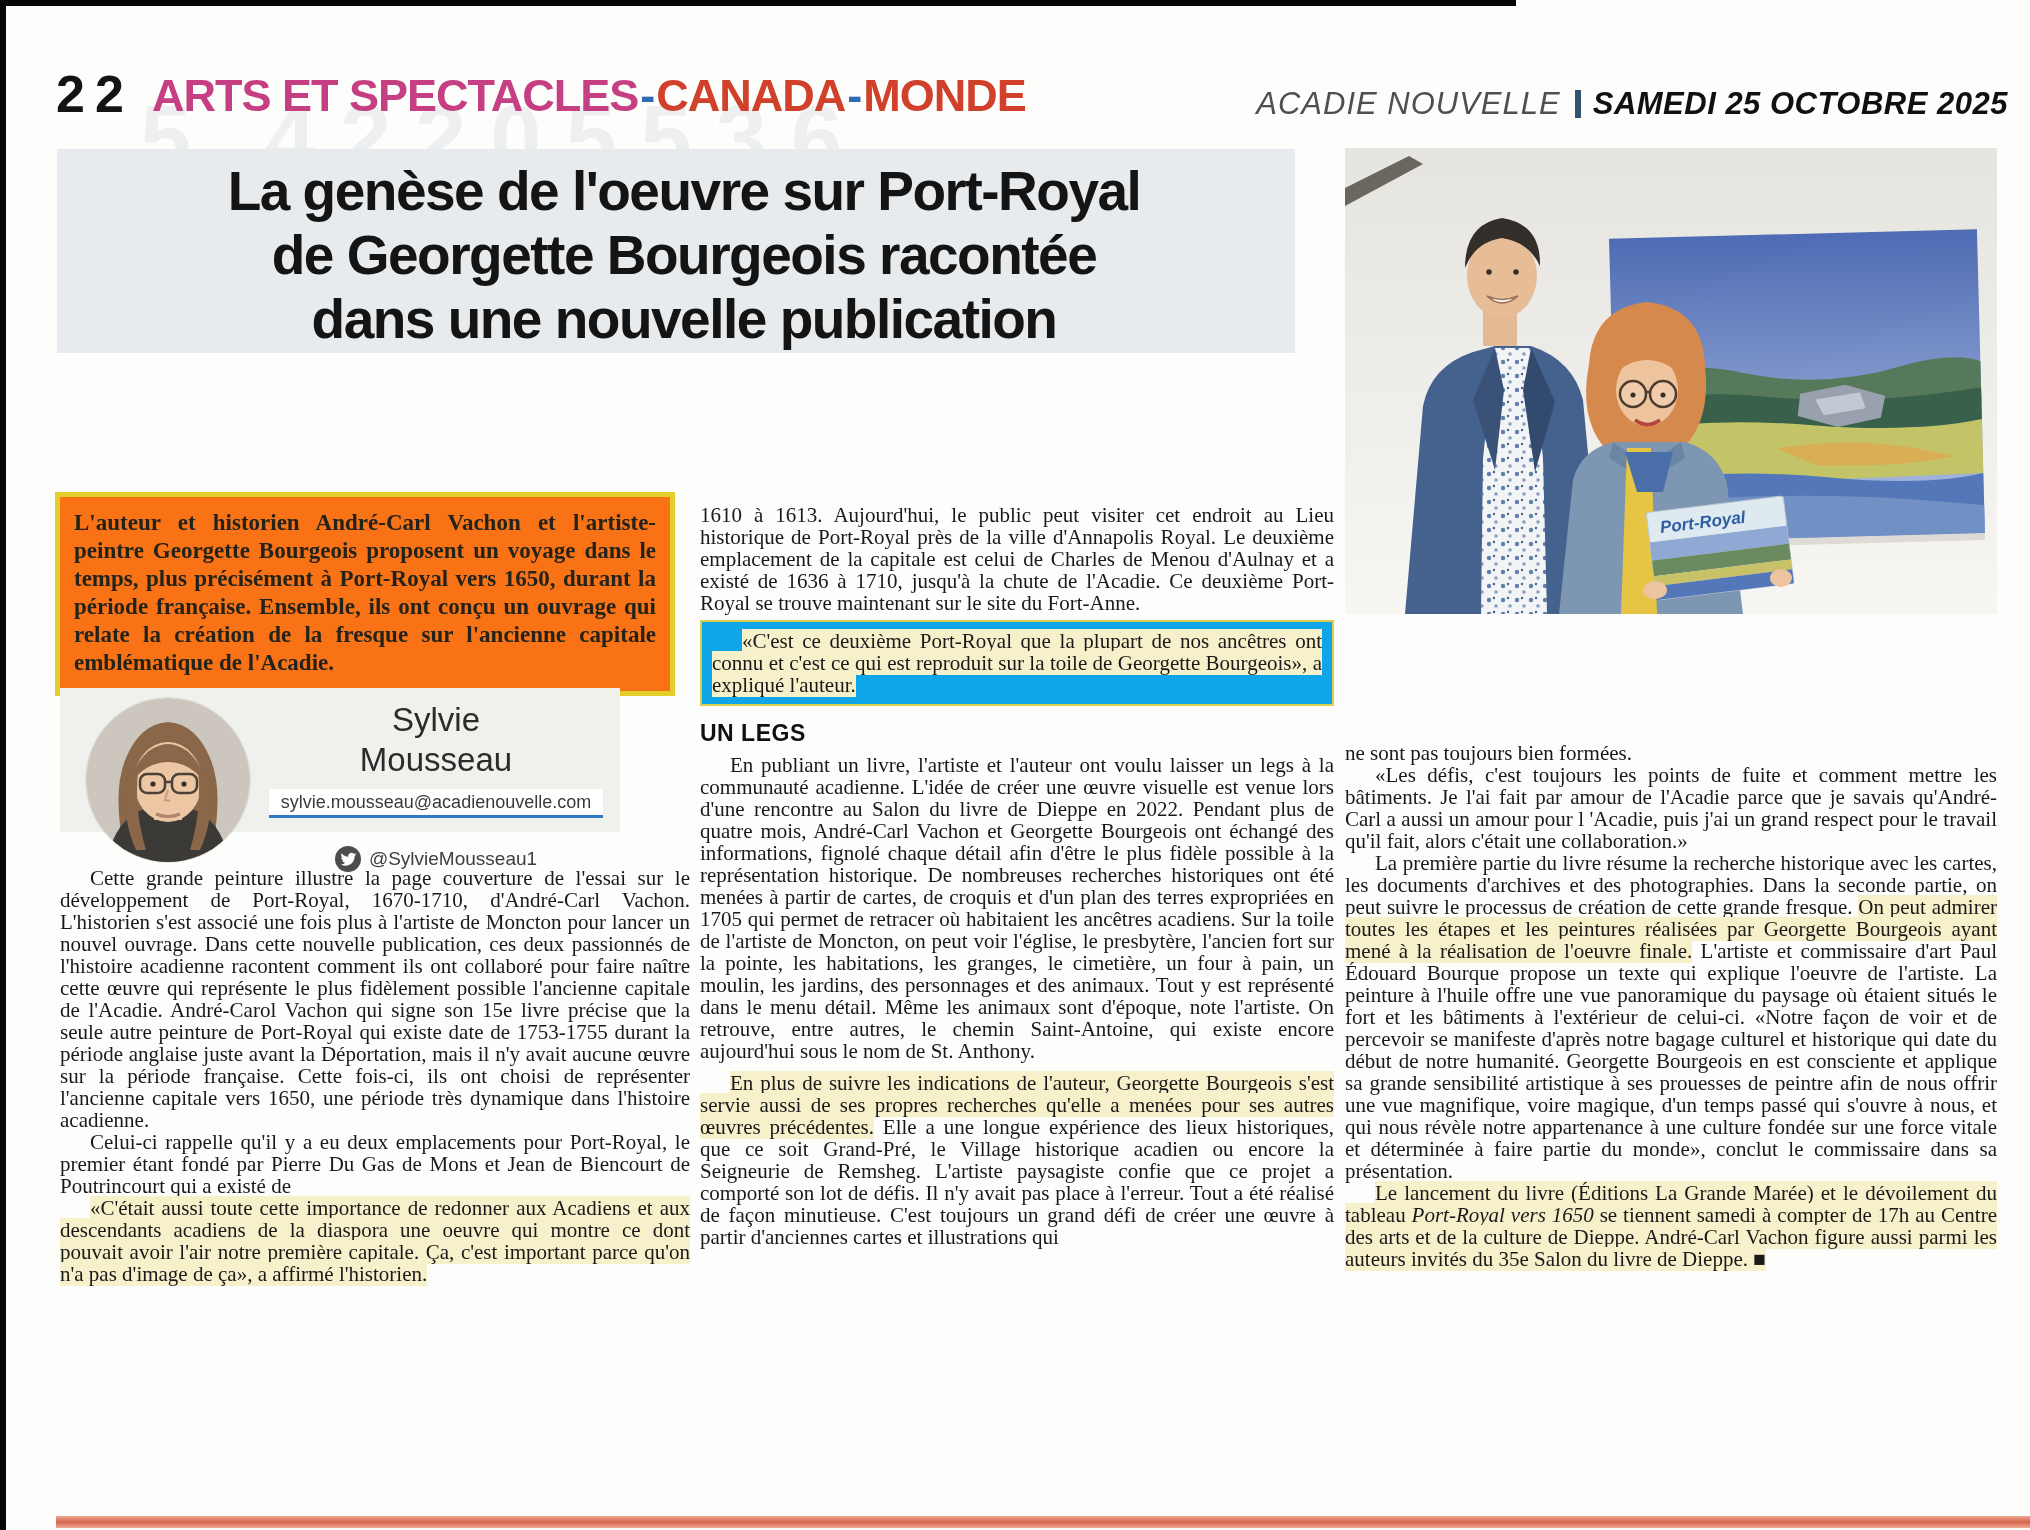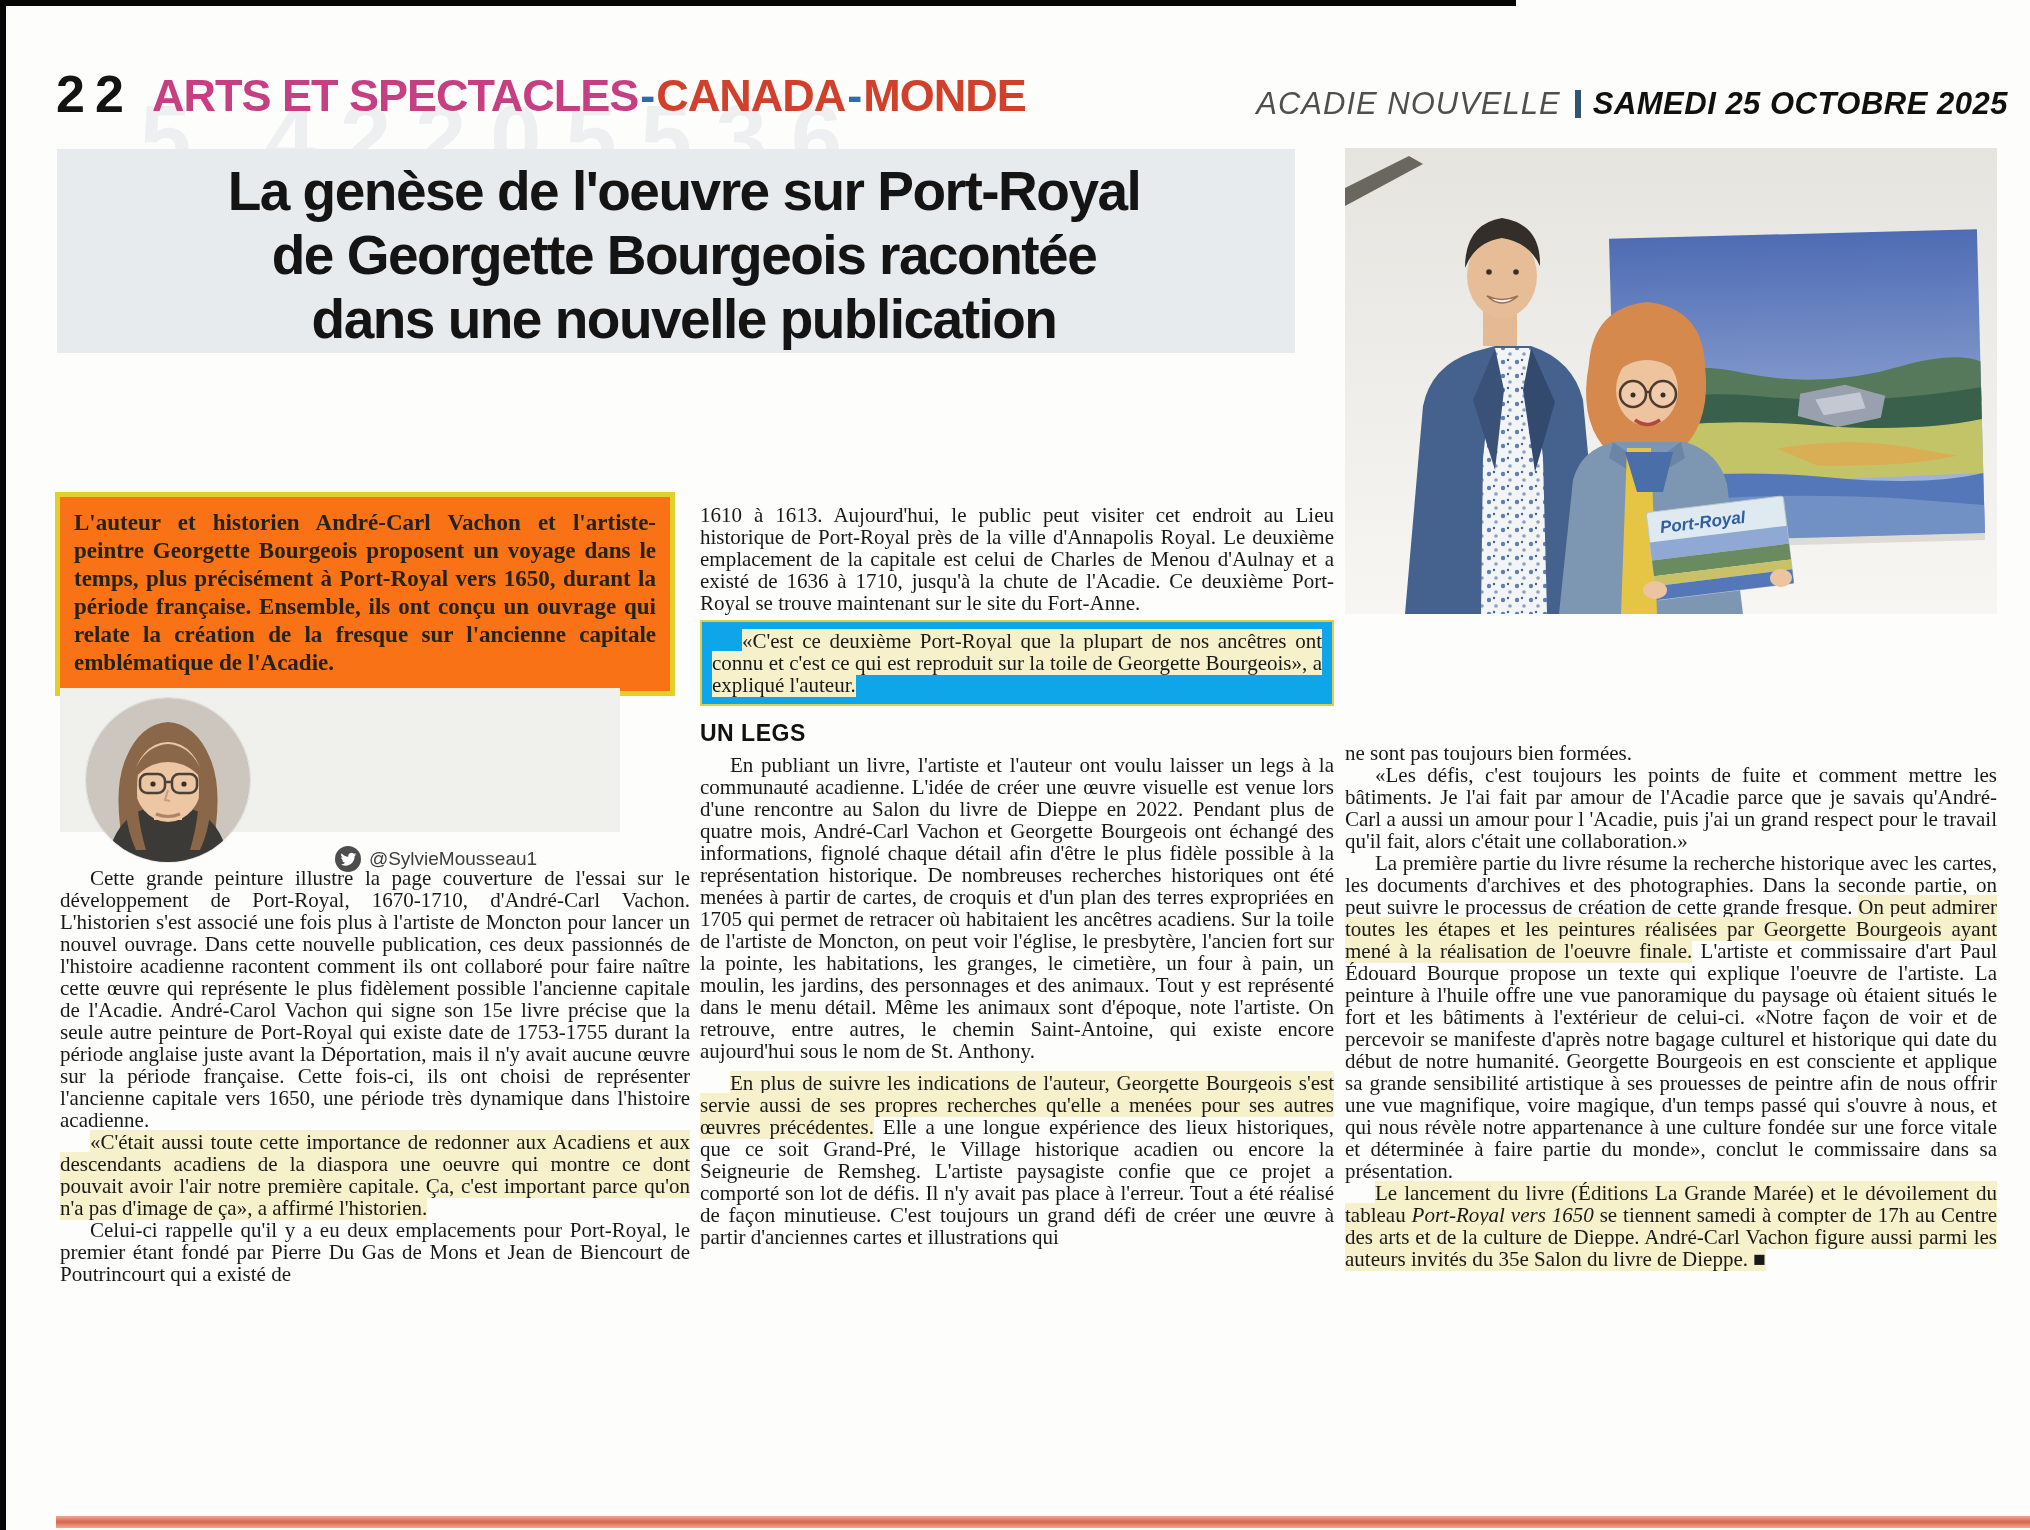"Sylvie" div.abs { html: none -> <div> <div> <div>Sylvie</div> <div>Mousseau</div> </div> <span>sylvie.mousseau@acadienouvelle.com</span> </div> }
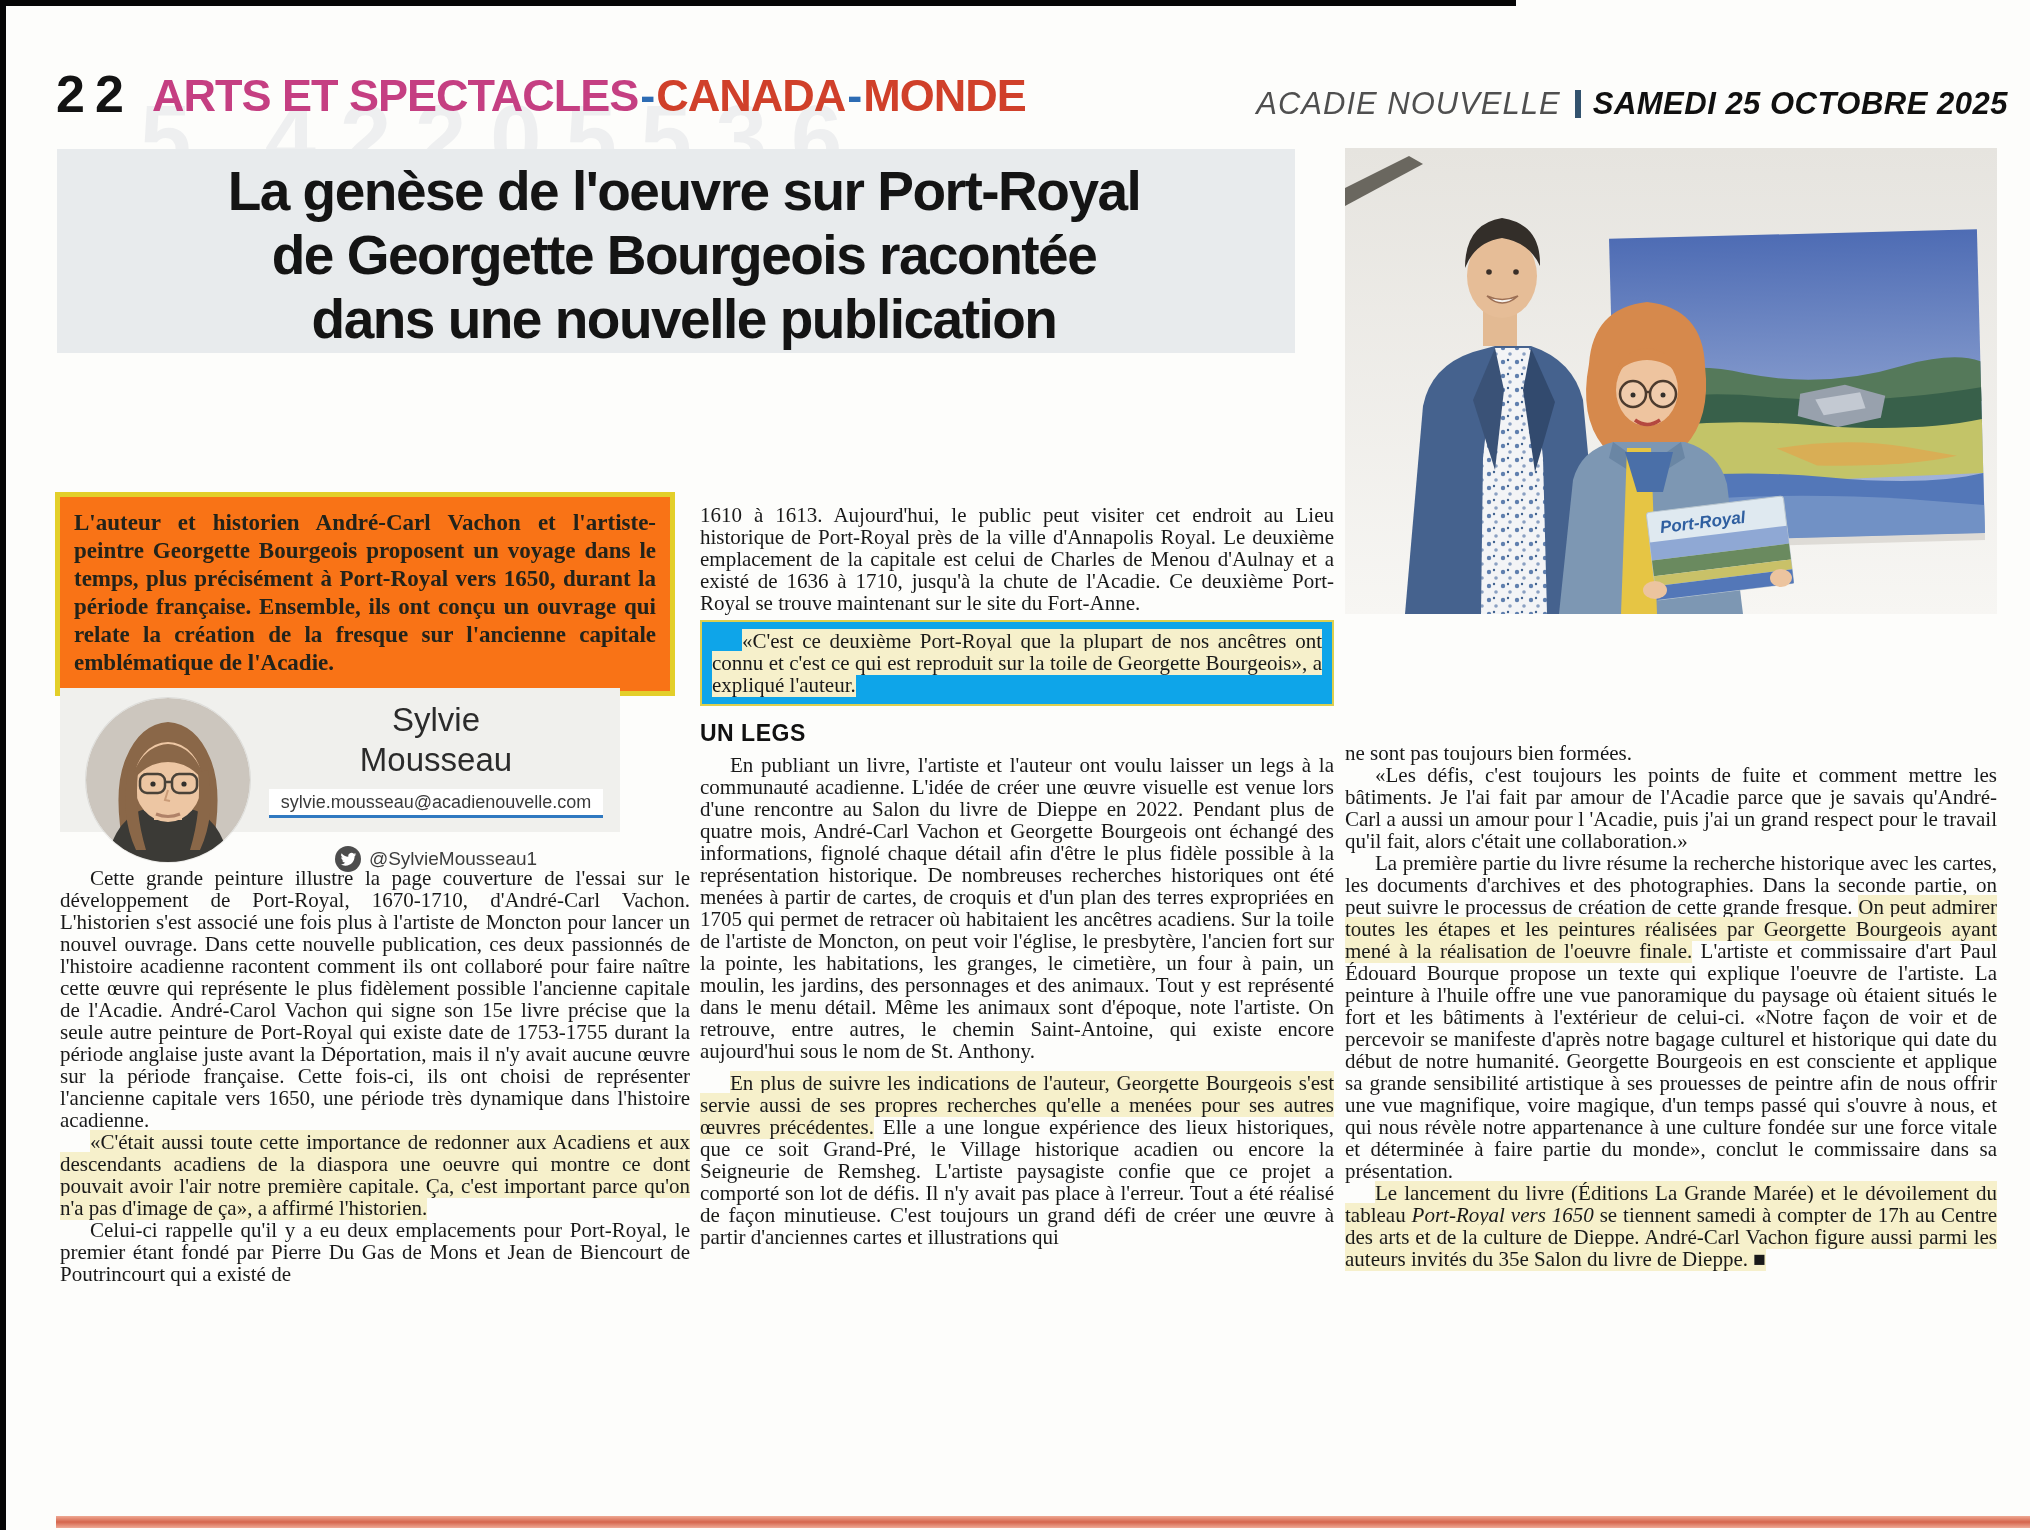"«C'était aussi toute cette importance" p.body-p { order: before "Celui-ci rappelle qu'il y a" -> after "Celui-ci rappelle qu'il y a" }
